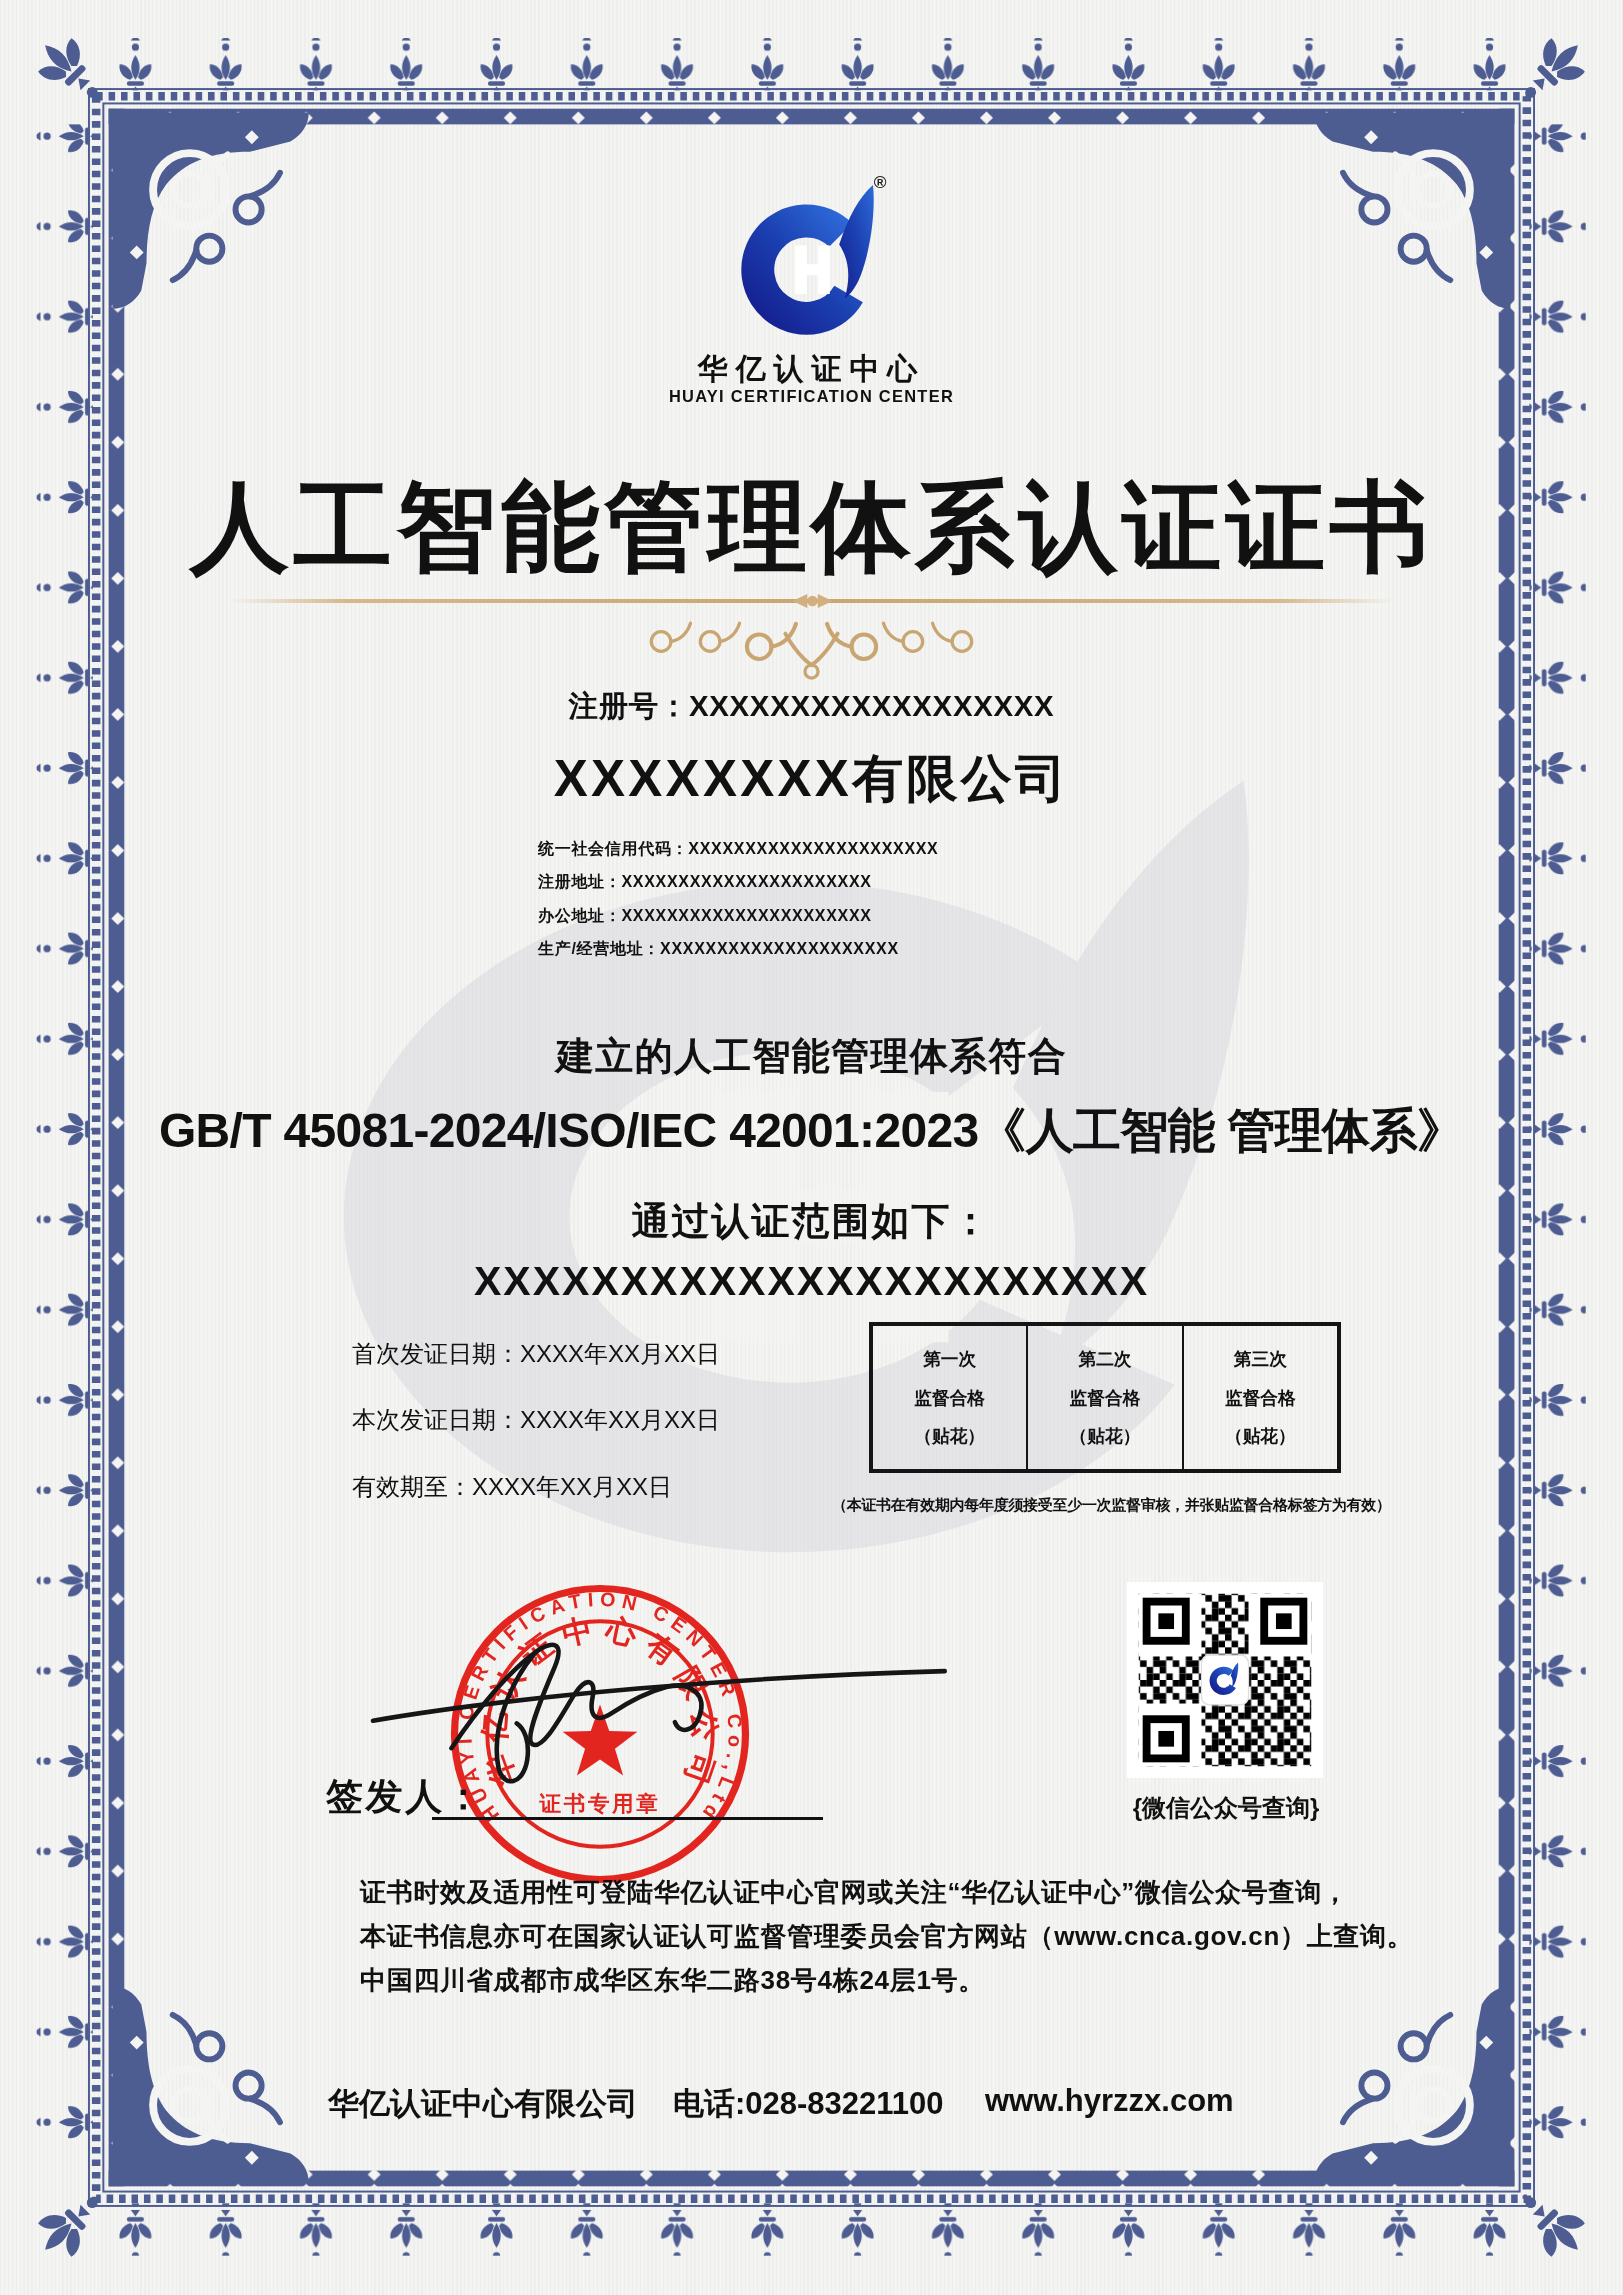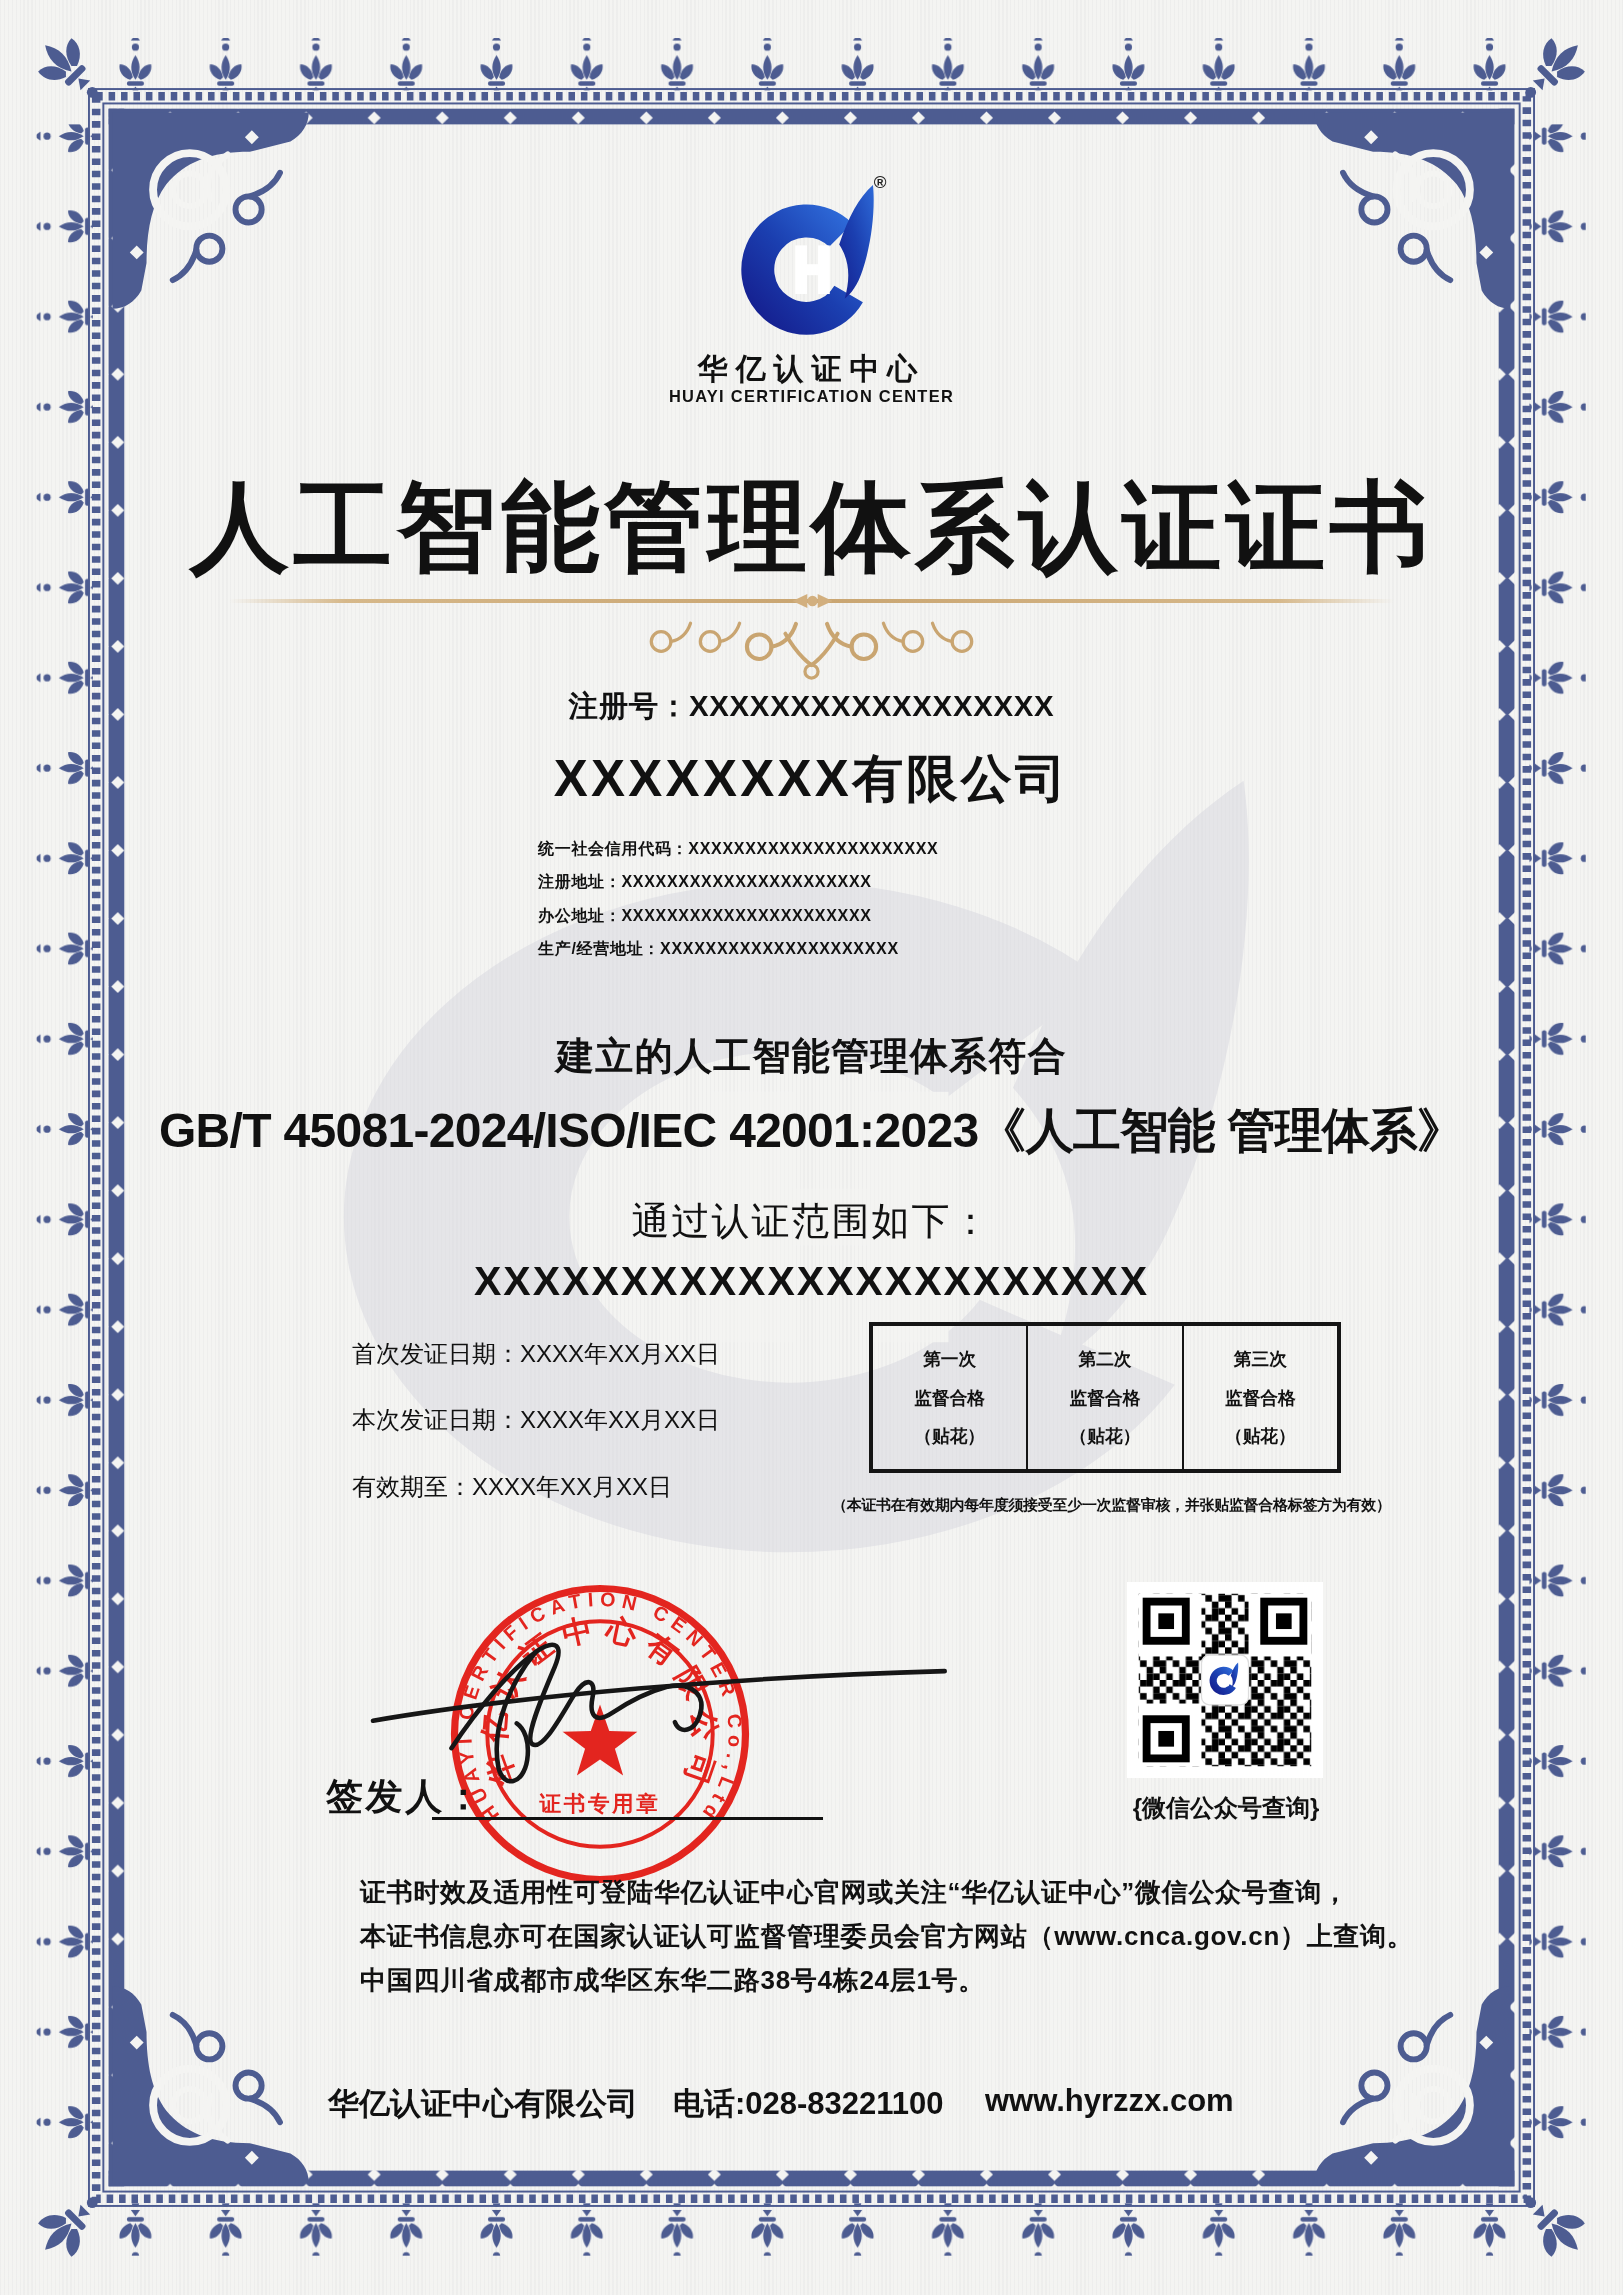"通过认证范围如下：" .scope-label { font-weight: 400 -> 700 }
